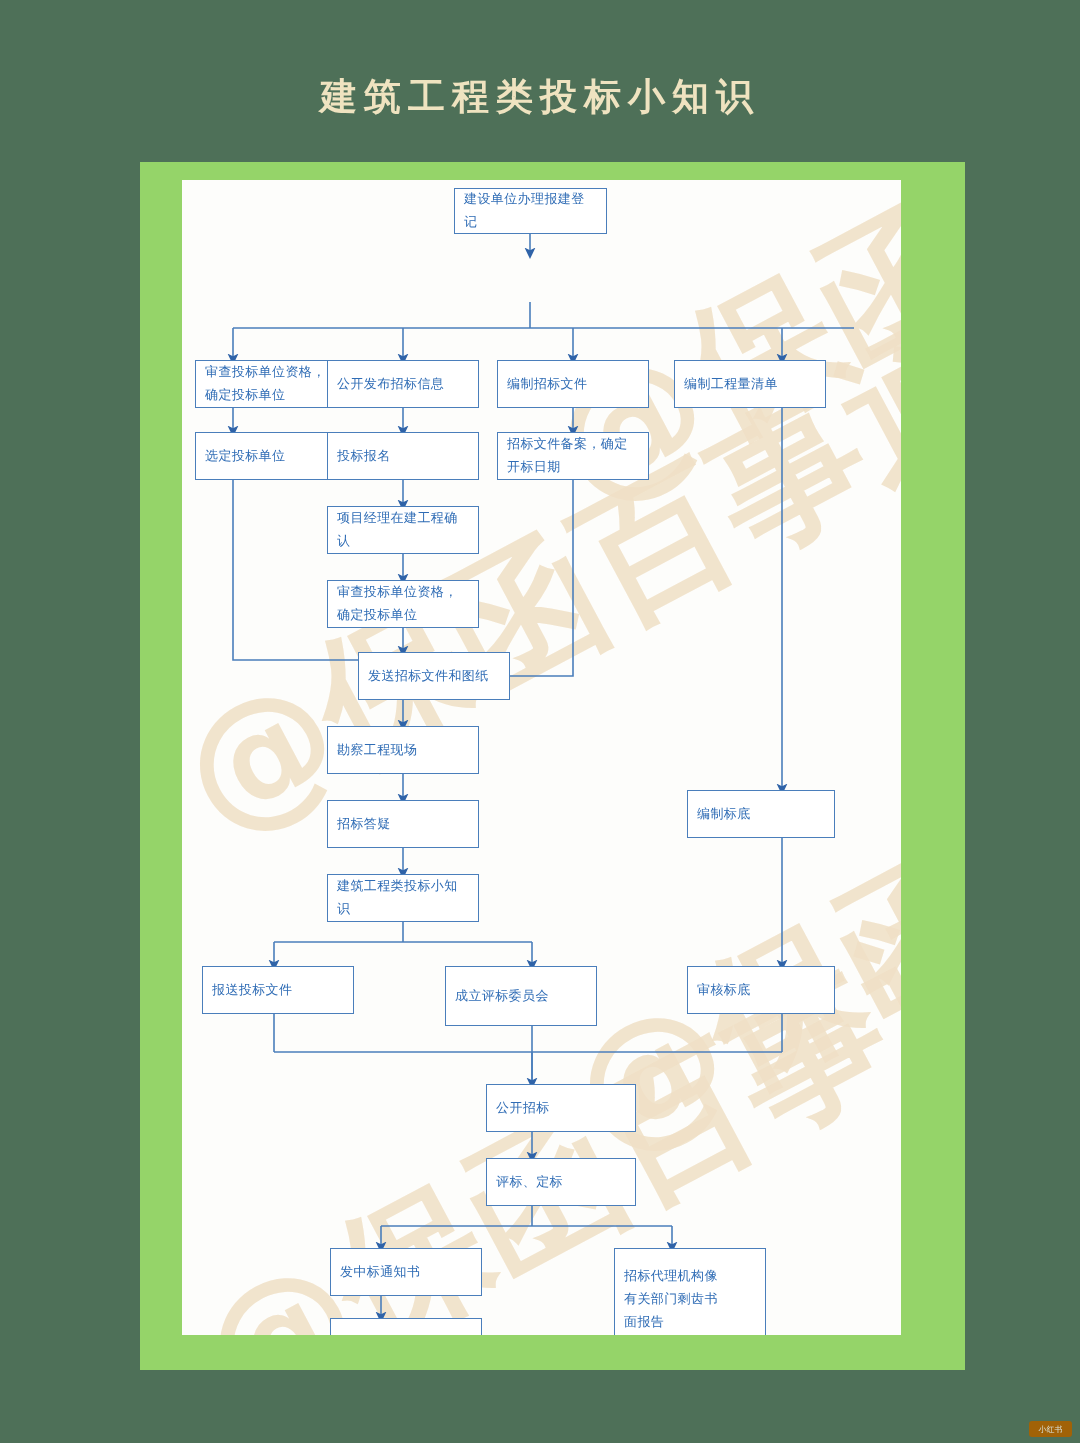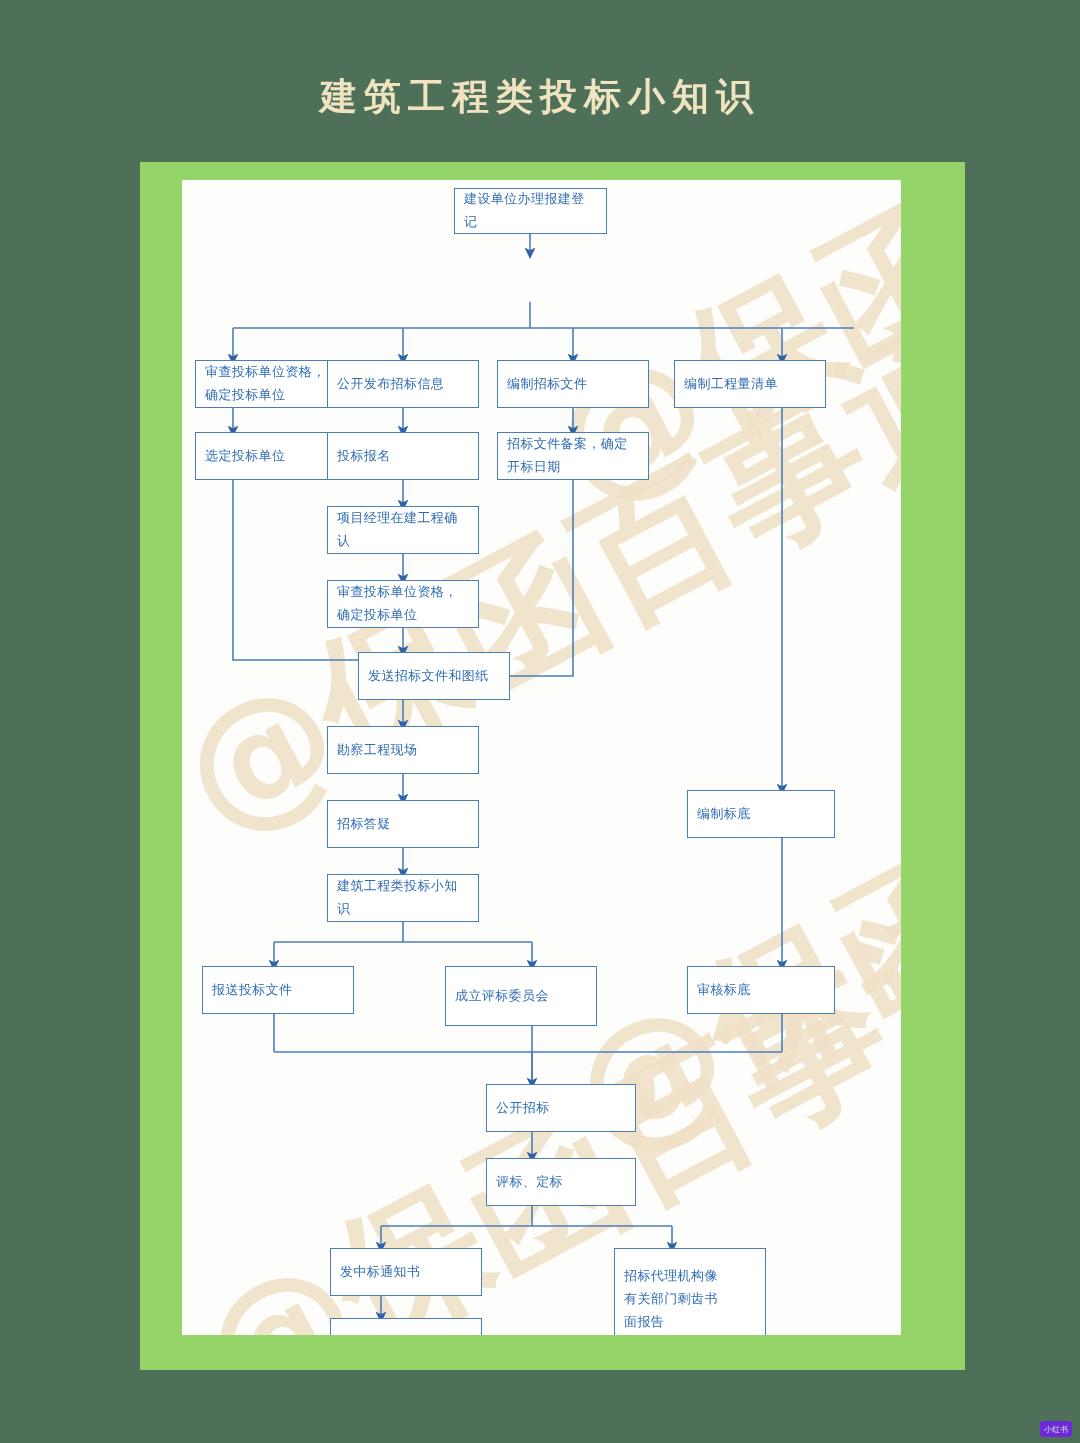"小红书" #watermark-badge { background: #6d28d9 -> #a16207; width: 32px -> 43px }
